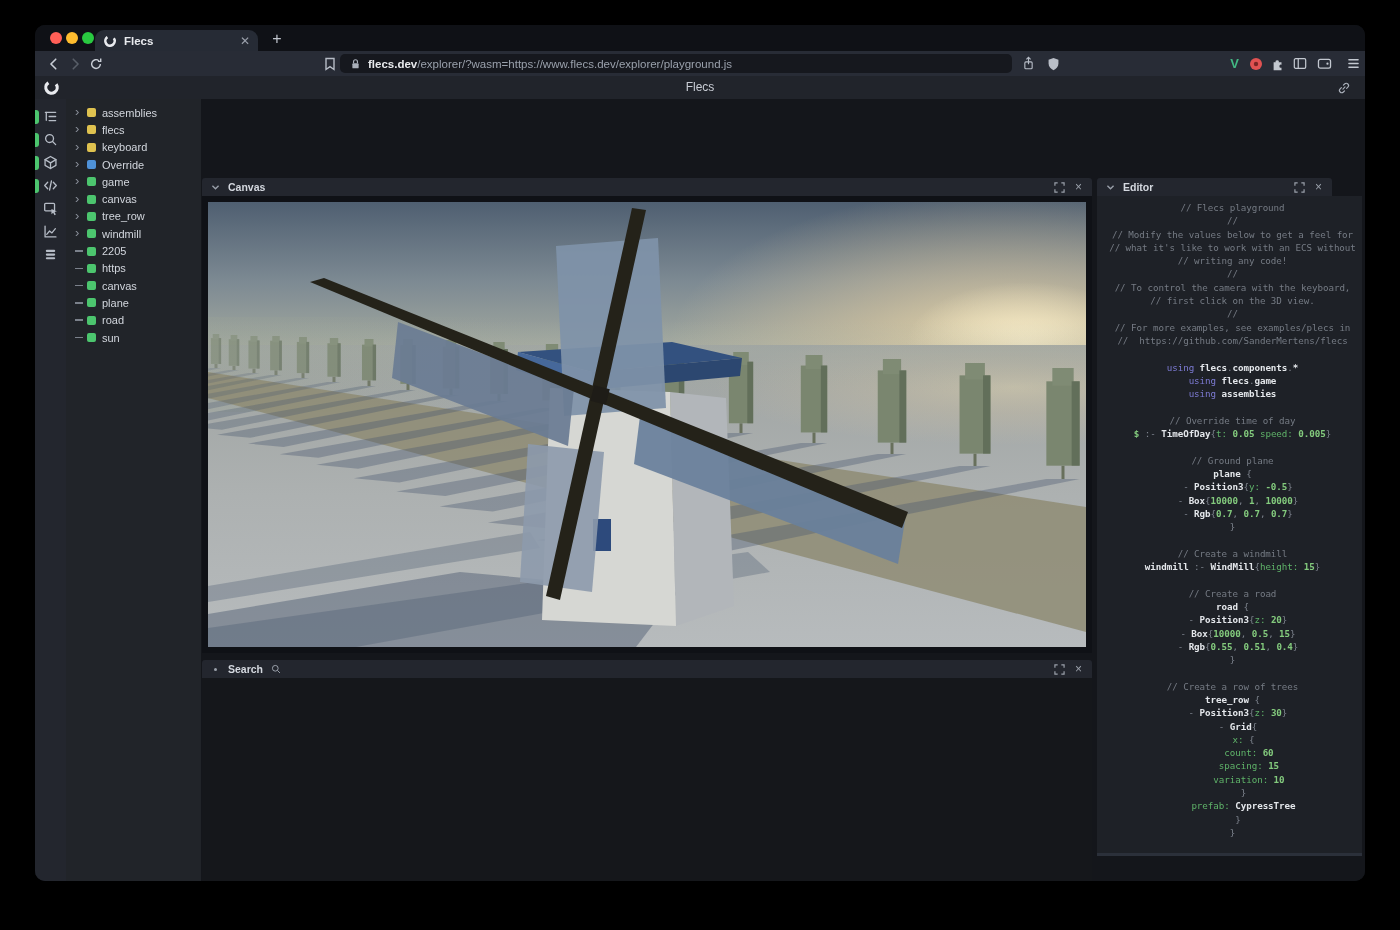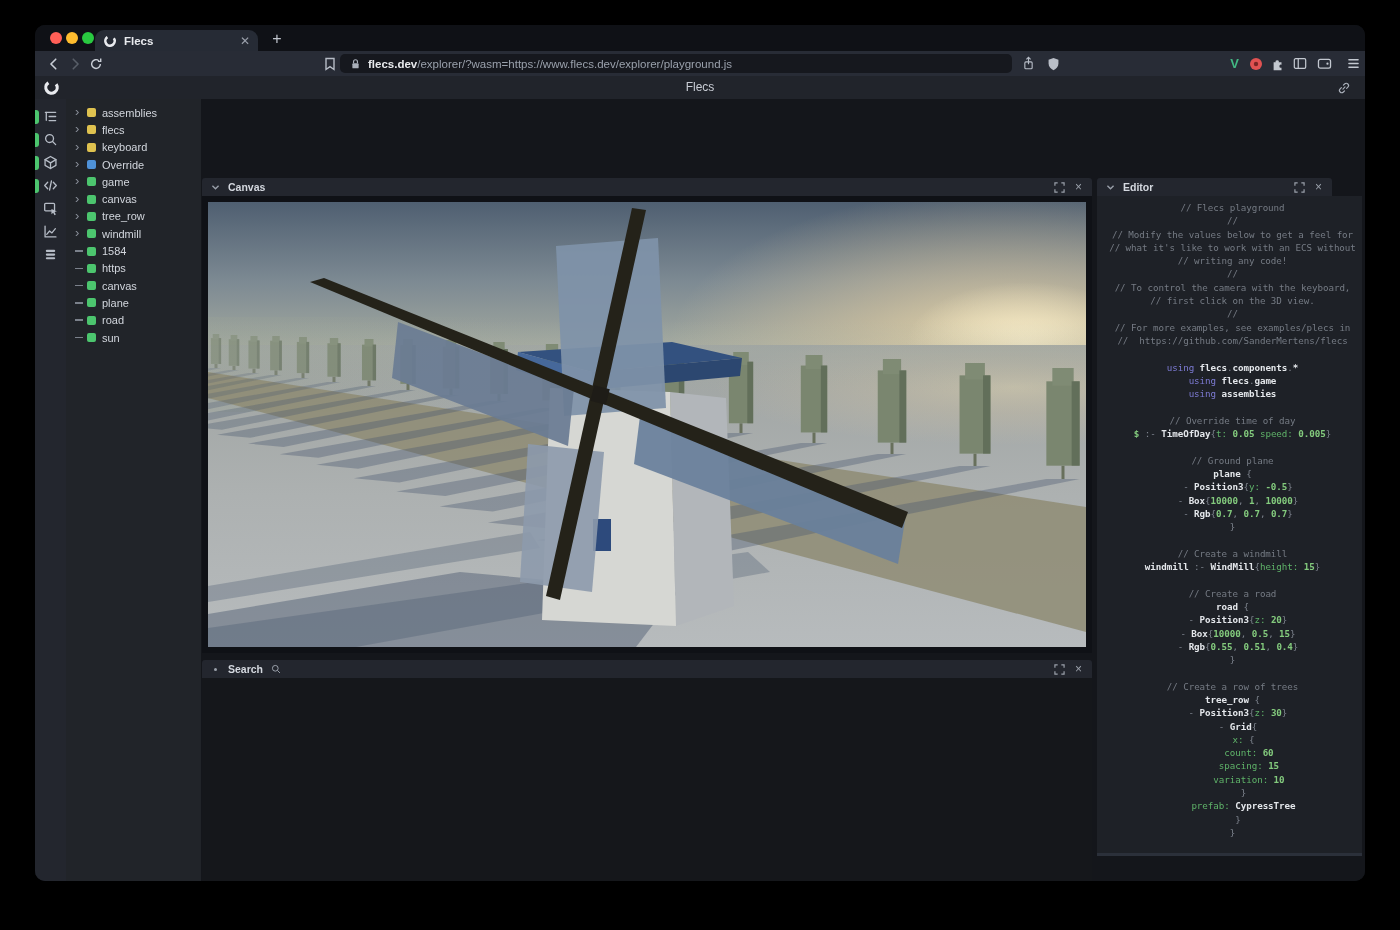"1584" span.lbl { text: 1584 -> 2205 }
